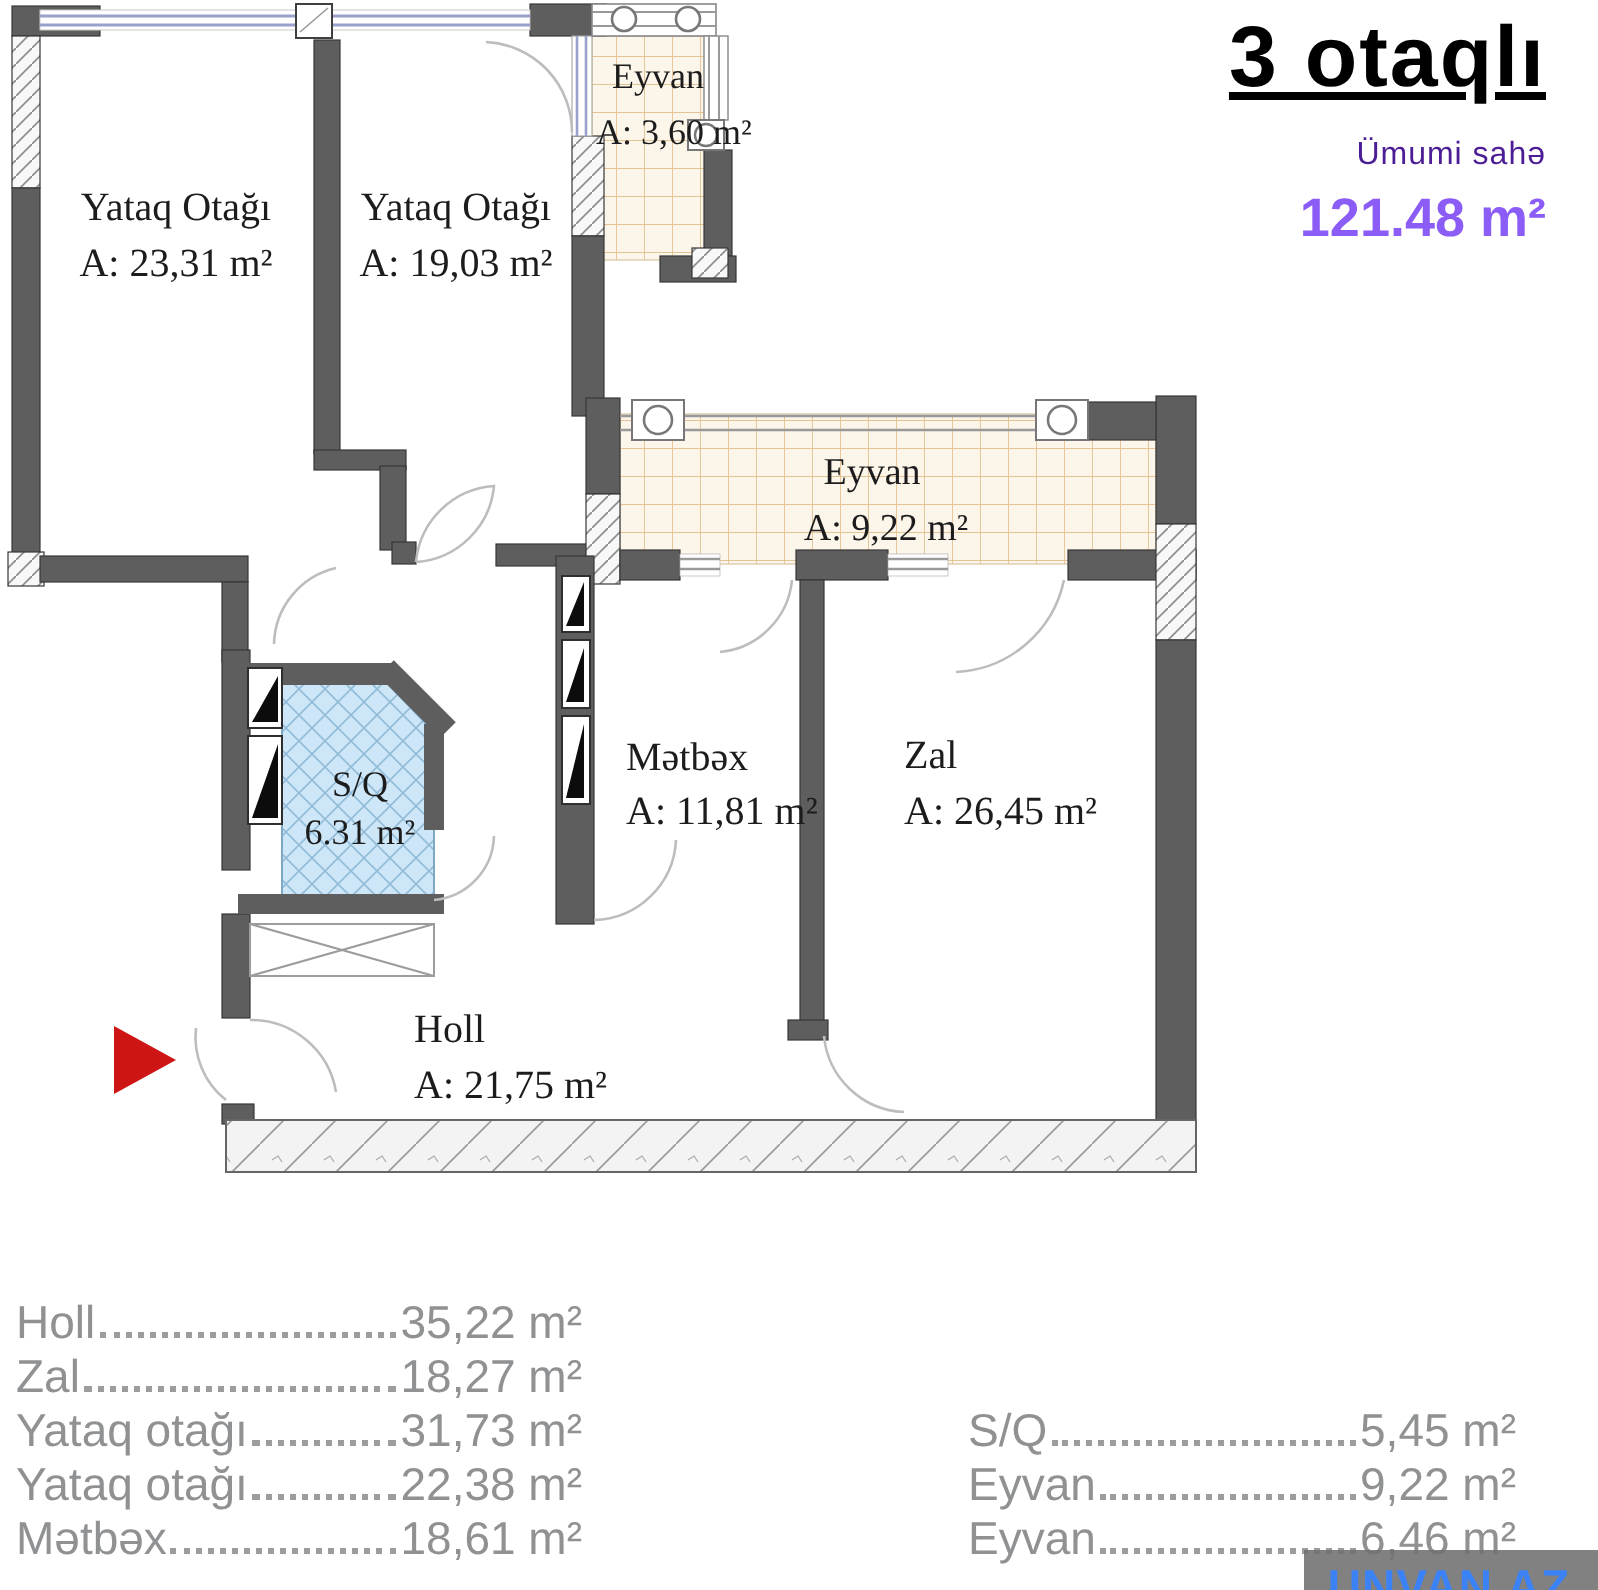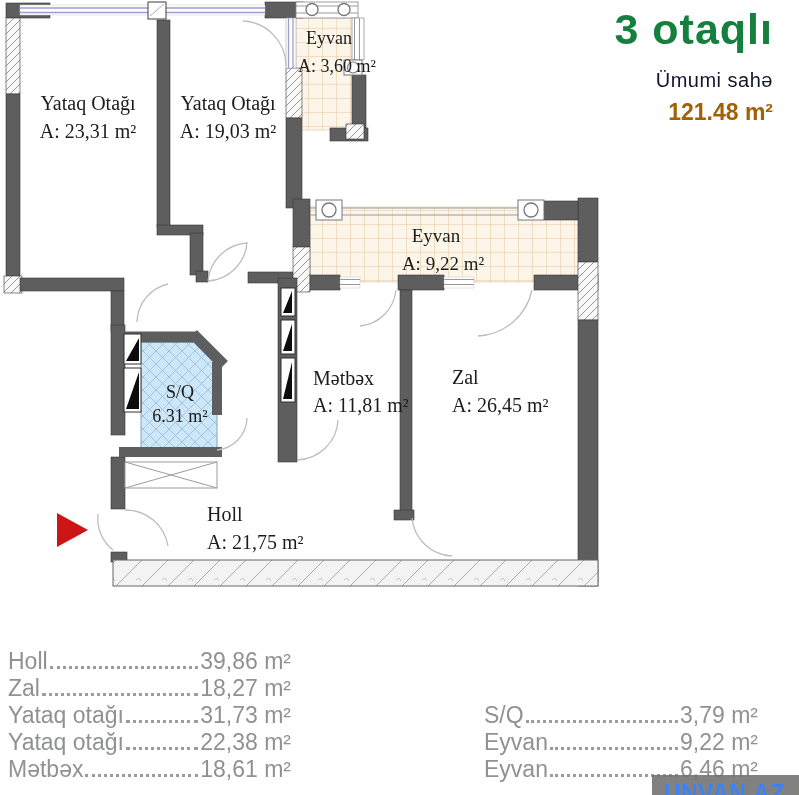"3 otaqlı" .header .title { color: #15803d -> #000000; text-decoration: none -> underline }
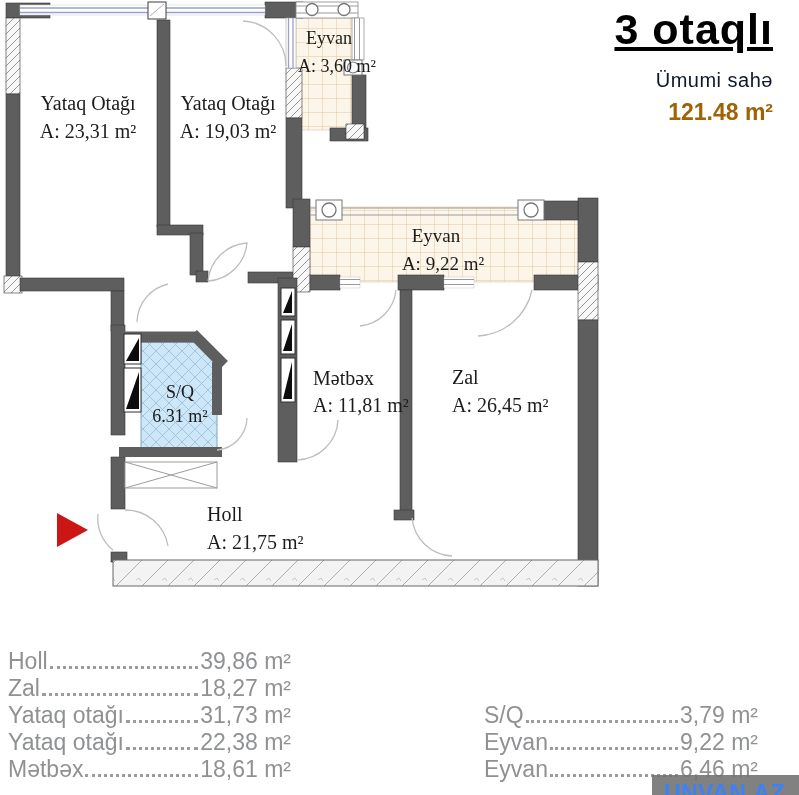"Ümumi sahə" .header .subtitle { color: #0f172a -> #4c1d95; font-size: 20px -> 16px }
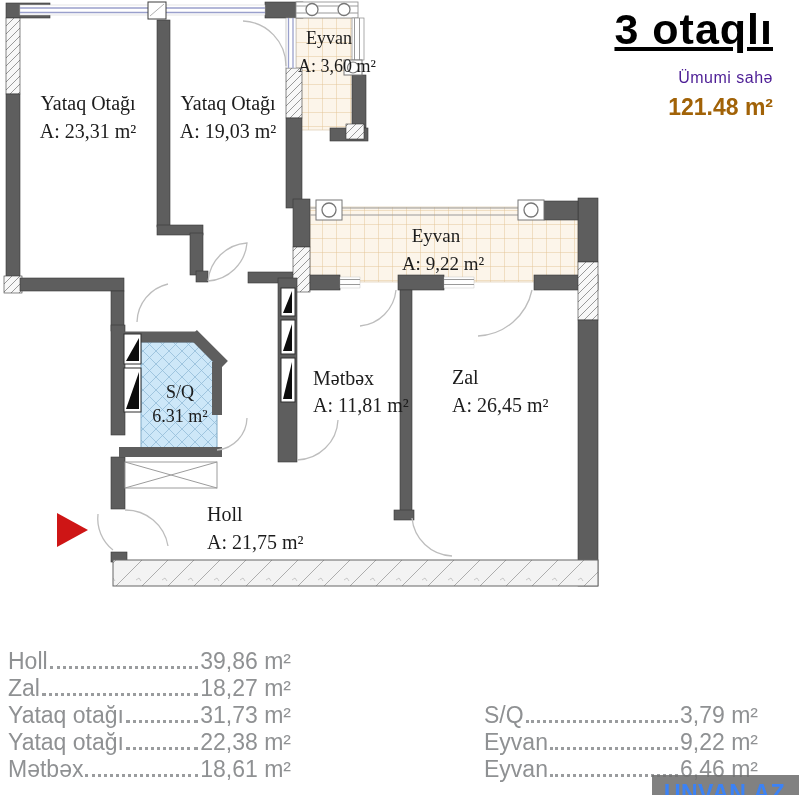"121.48 m²" .header .total { color: #a16207 -> #8b5cf6; font-size: 23px -> 27px }
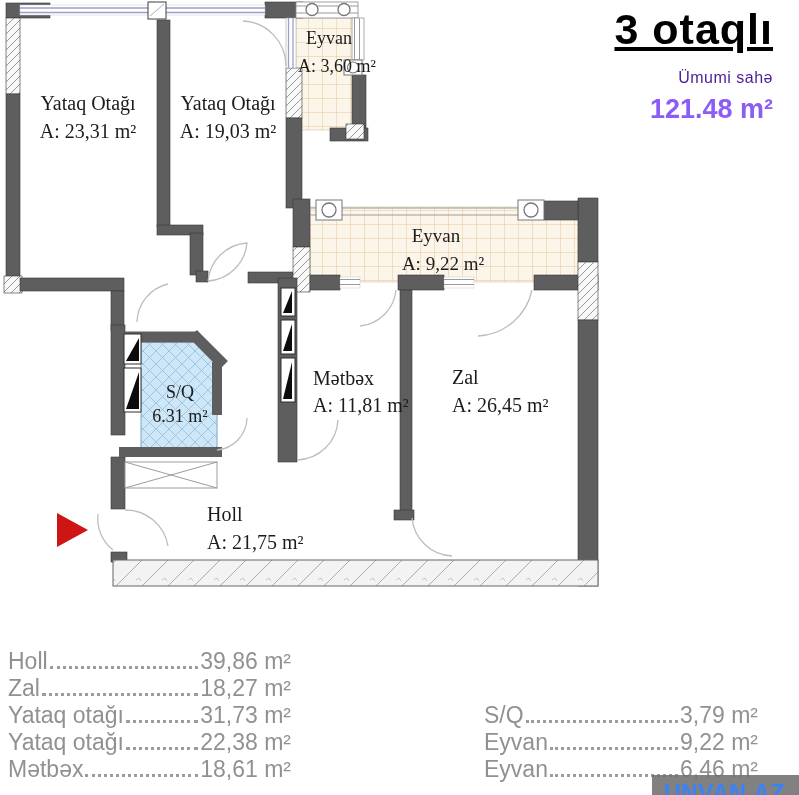"39,86 m²" span { text: 39,86 -> 35,22 }
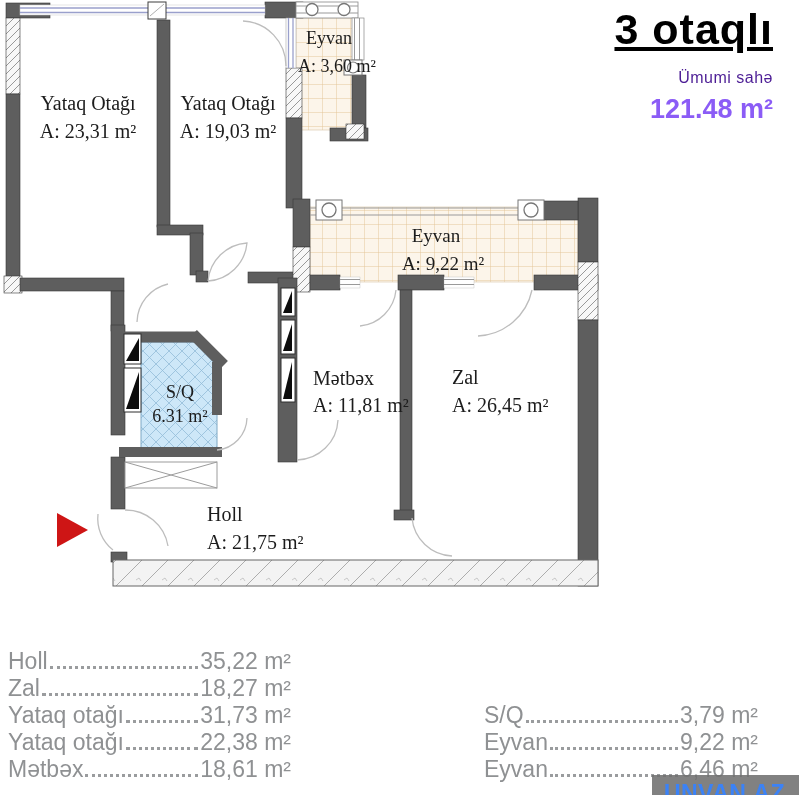"3,79 m²" span { text: 3,79 -> 5,45 }
